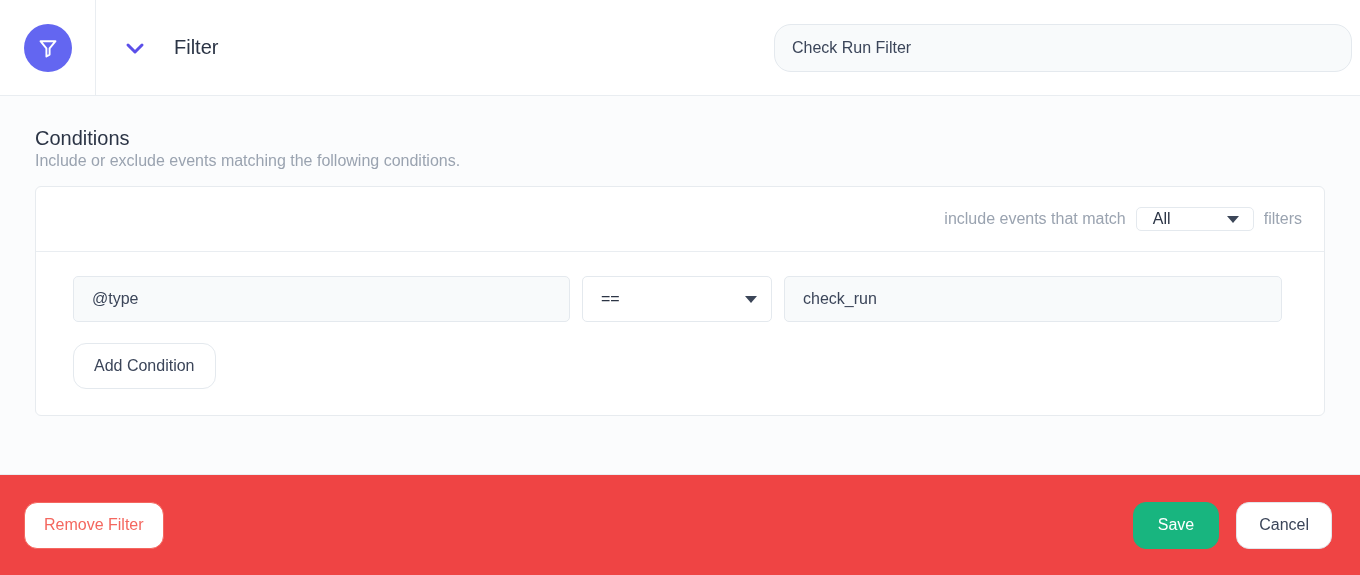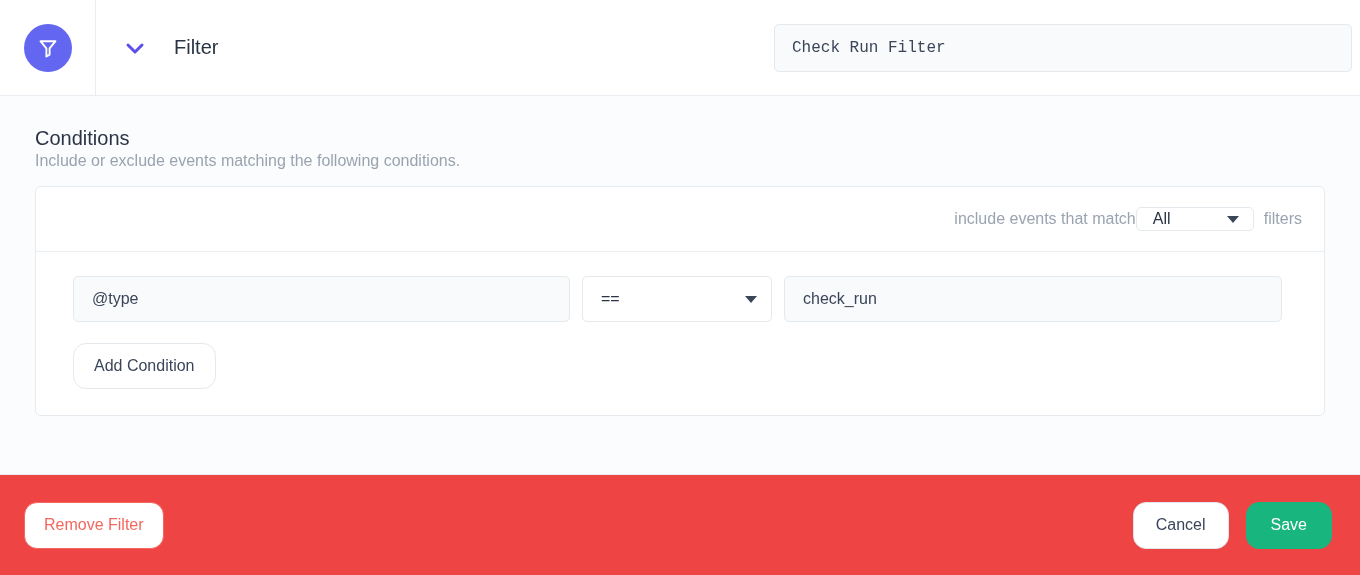"Check Run Filter" .title-input { border-radius: 5px -> 17px; font-family: Liberation Mono, monospace -> Liberation Sans, sans-serif }
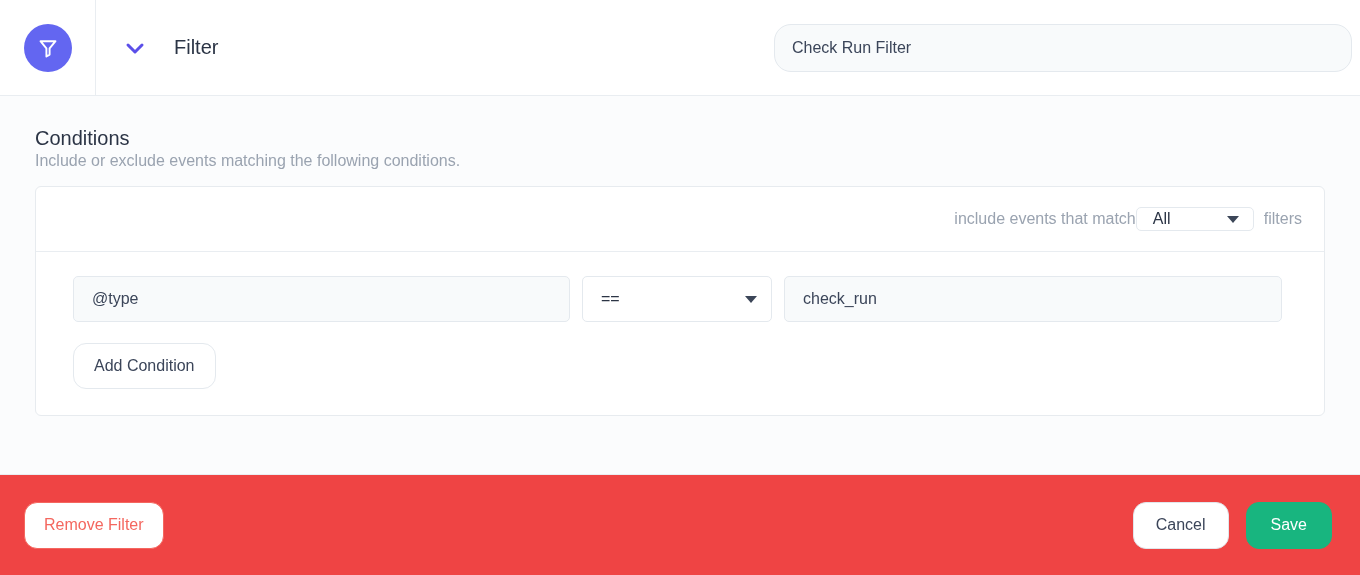"include events that match" .match-text { margin-right: none -> 10px }
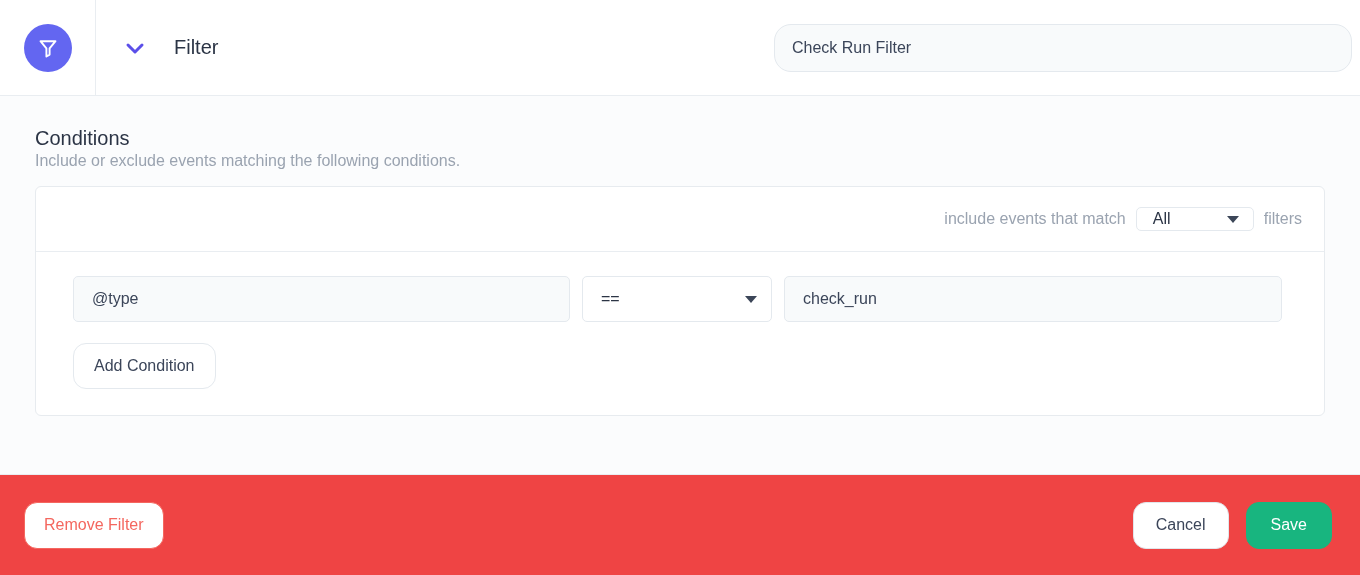"Cancel" button.btn { order: before "Save" -> after "Save" }
